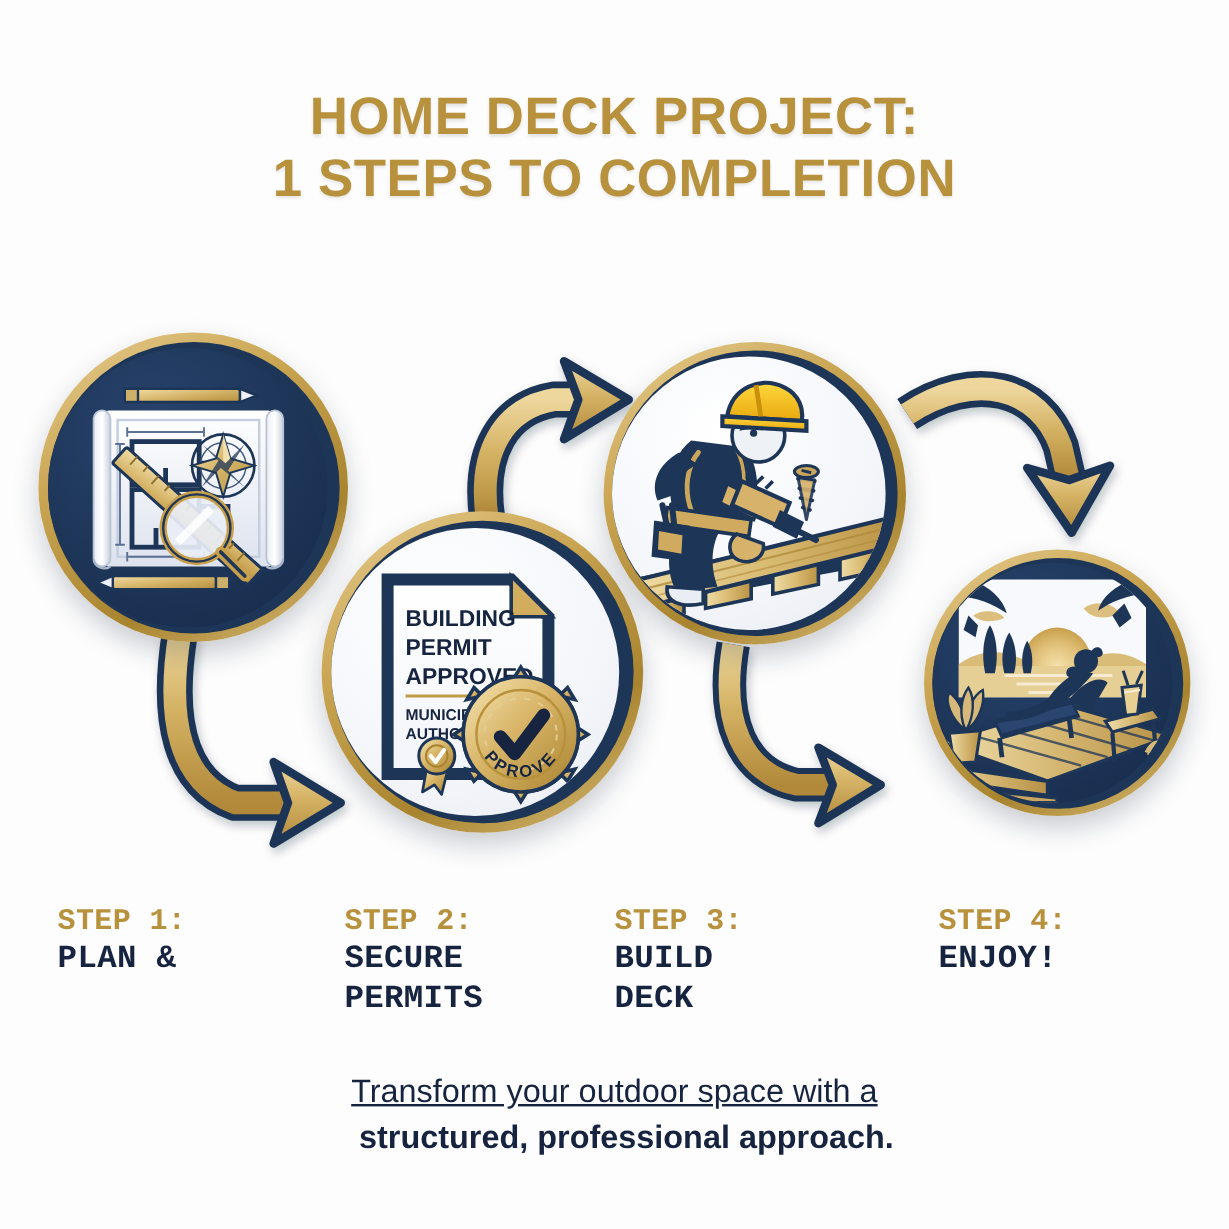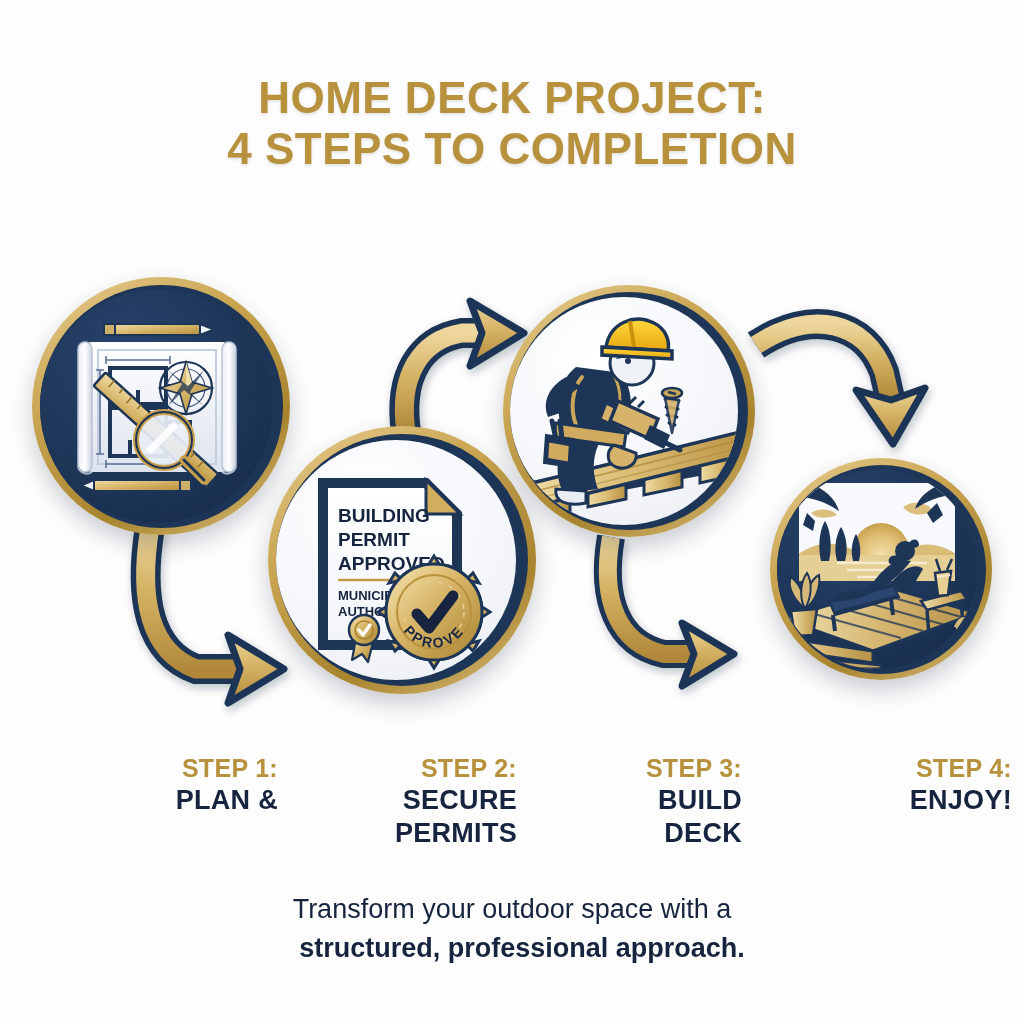"4 STEPS TO COMPLETION" div.title-line { text: 4 -> 1 }
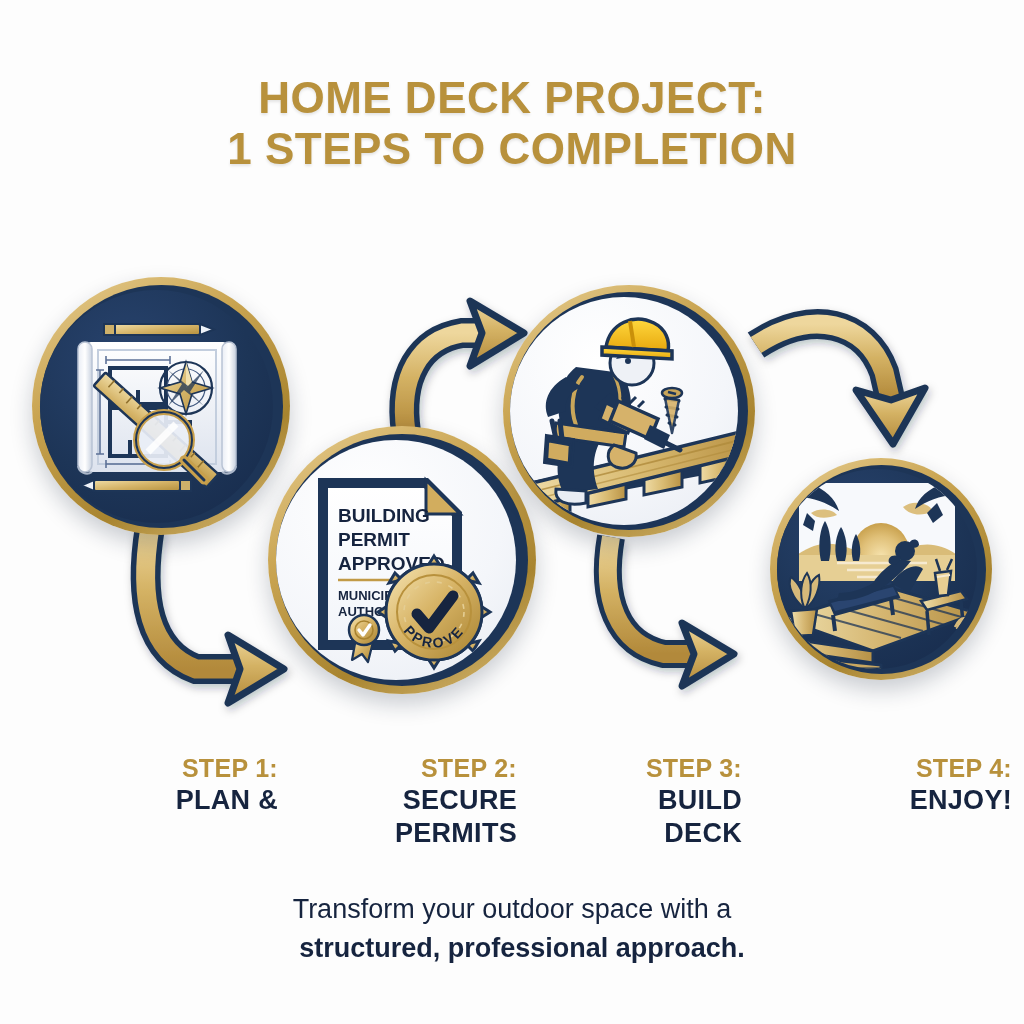"STEP 1:" .caption { font-family: none -> Liberation Mono, monospace; text-align: right -> left }
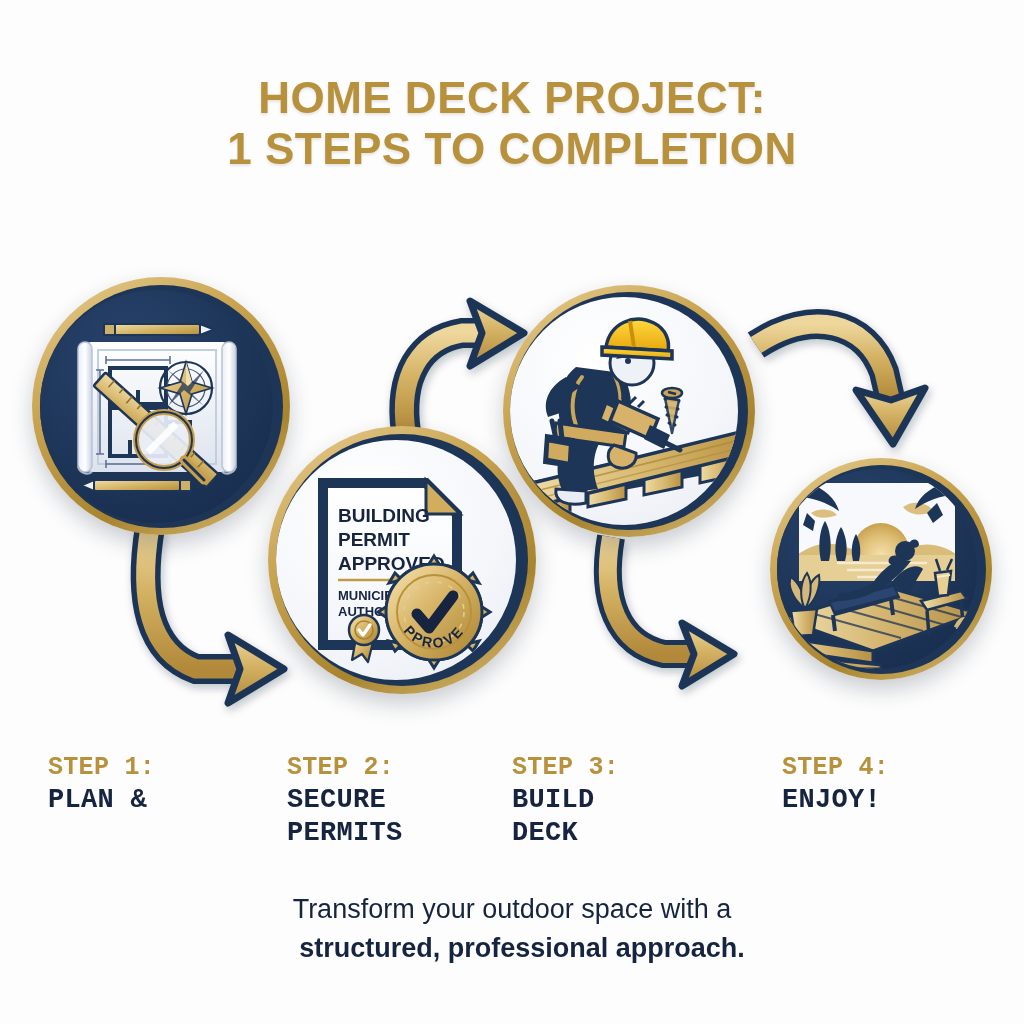"Transform your outdoor space with" .footer .l1 { text-decoration: none -> underline }
